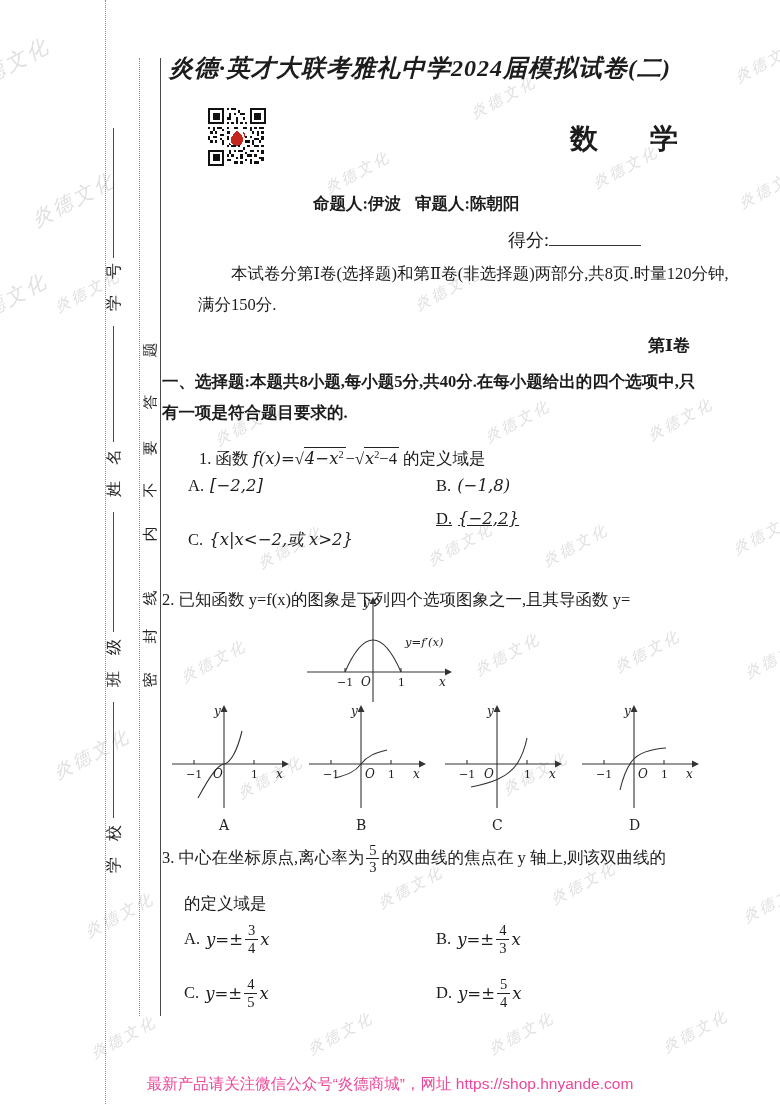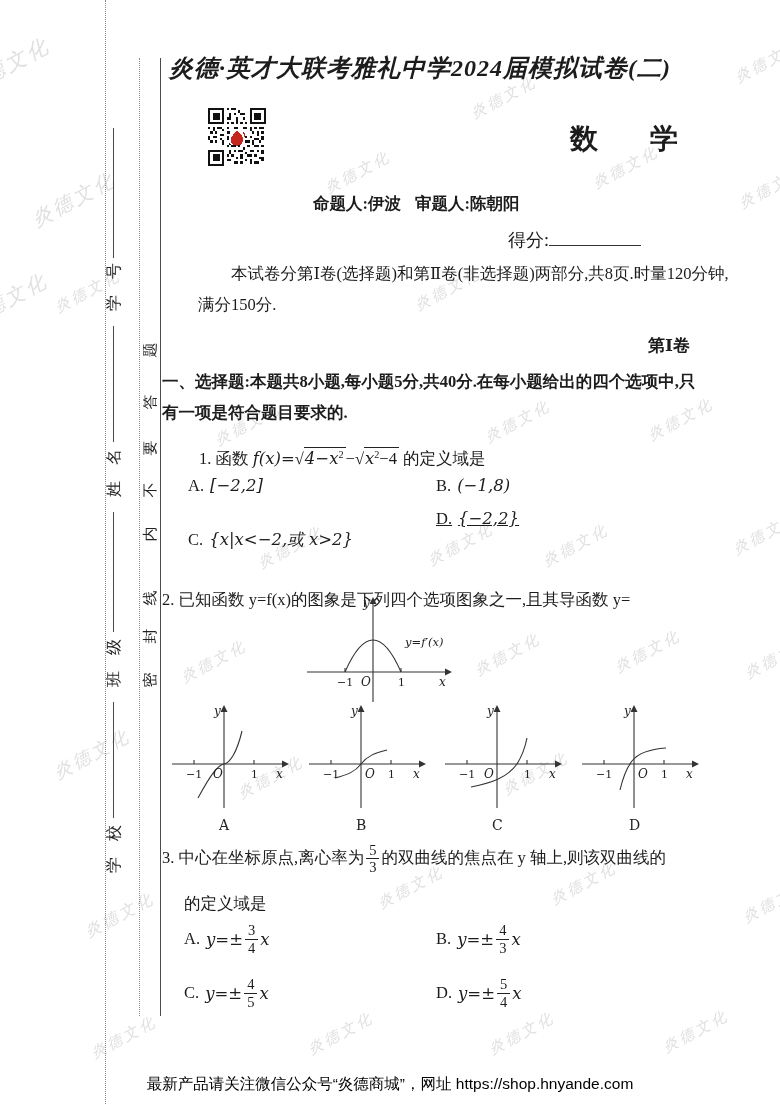"最新产品请关注微信公众号“炎德商城”，网址" .promo { color: #000000 -> #ec4899 }
